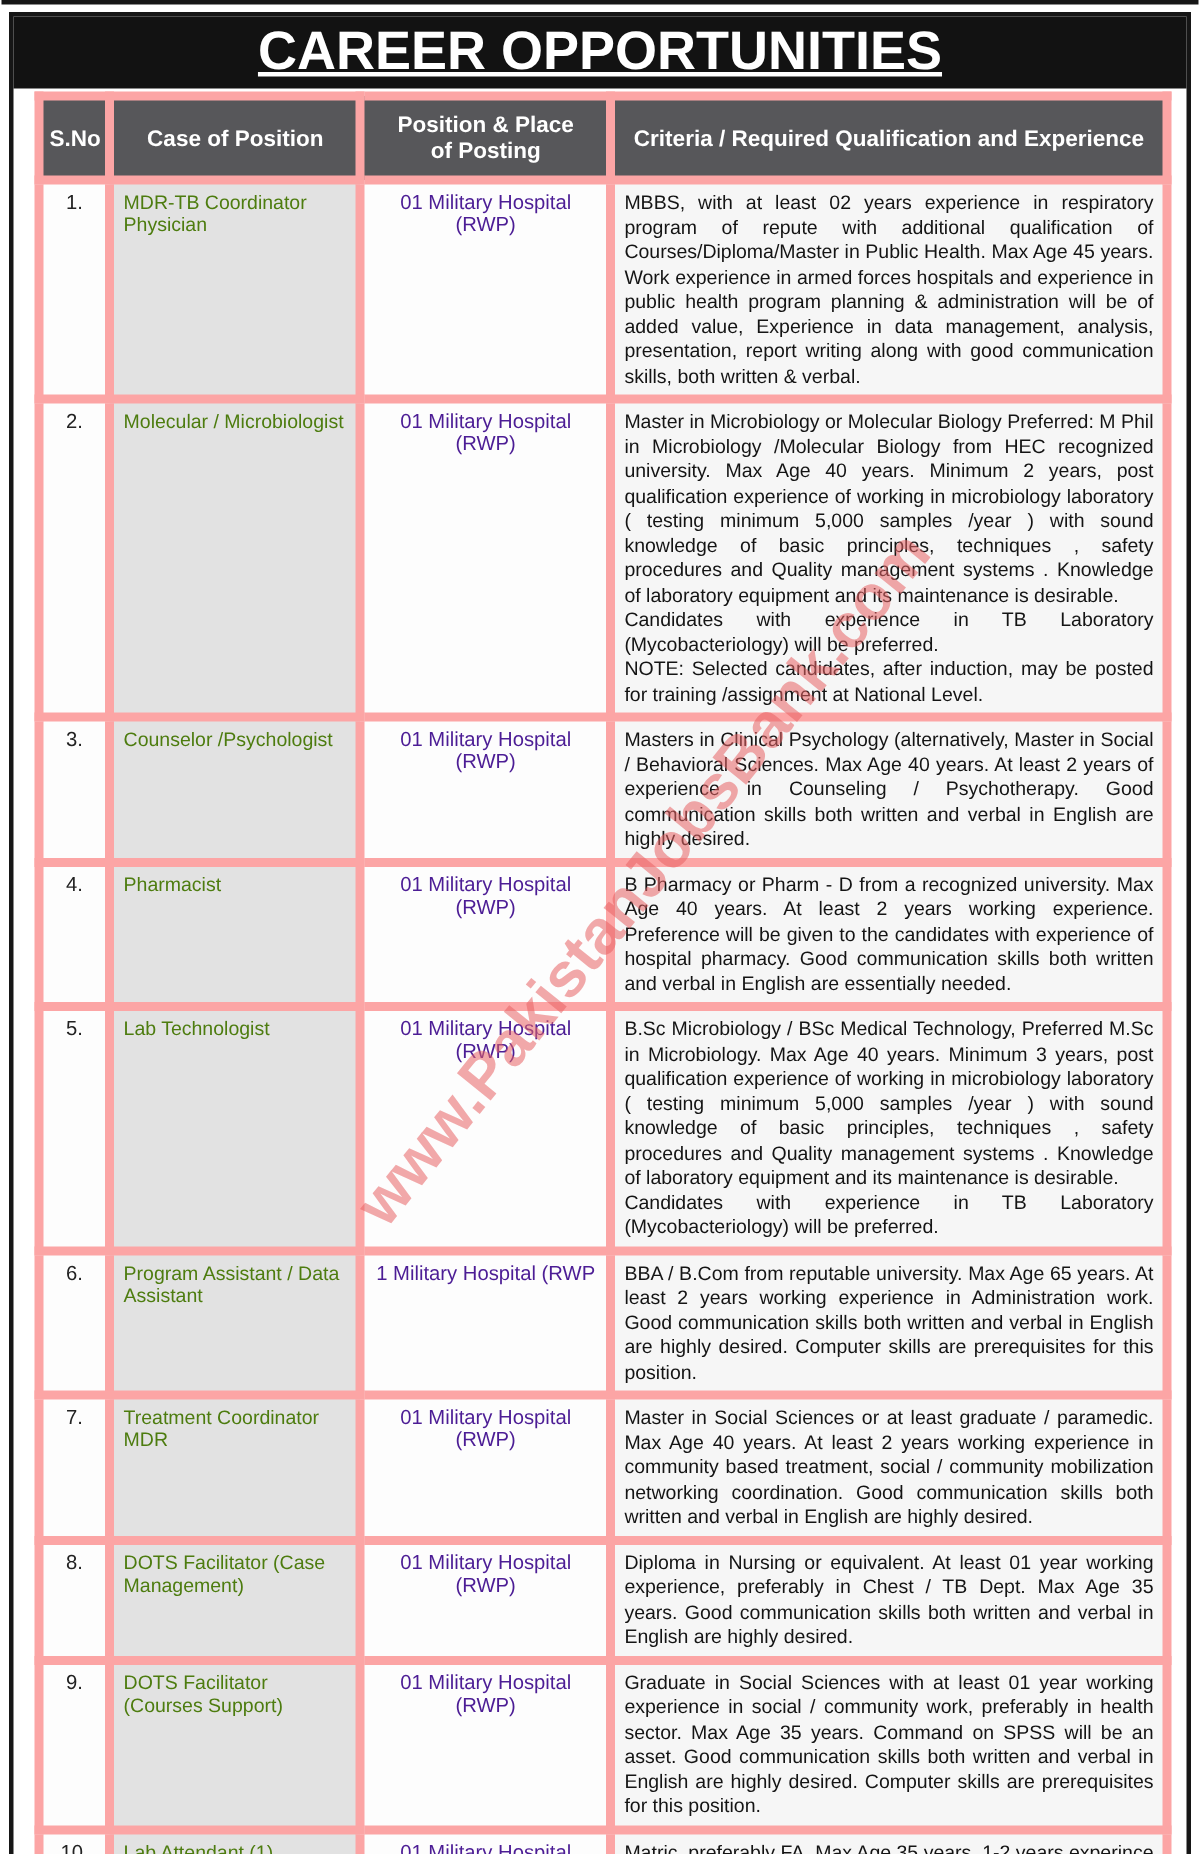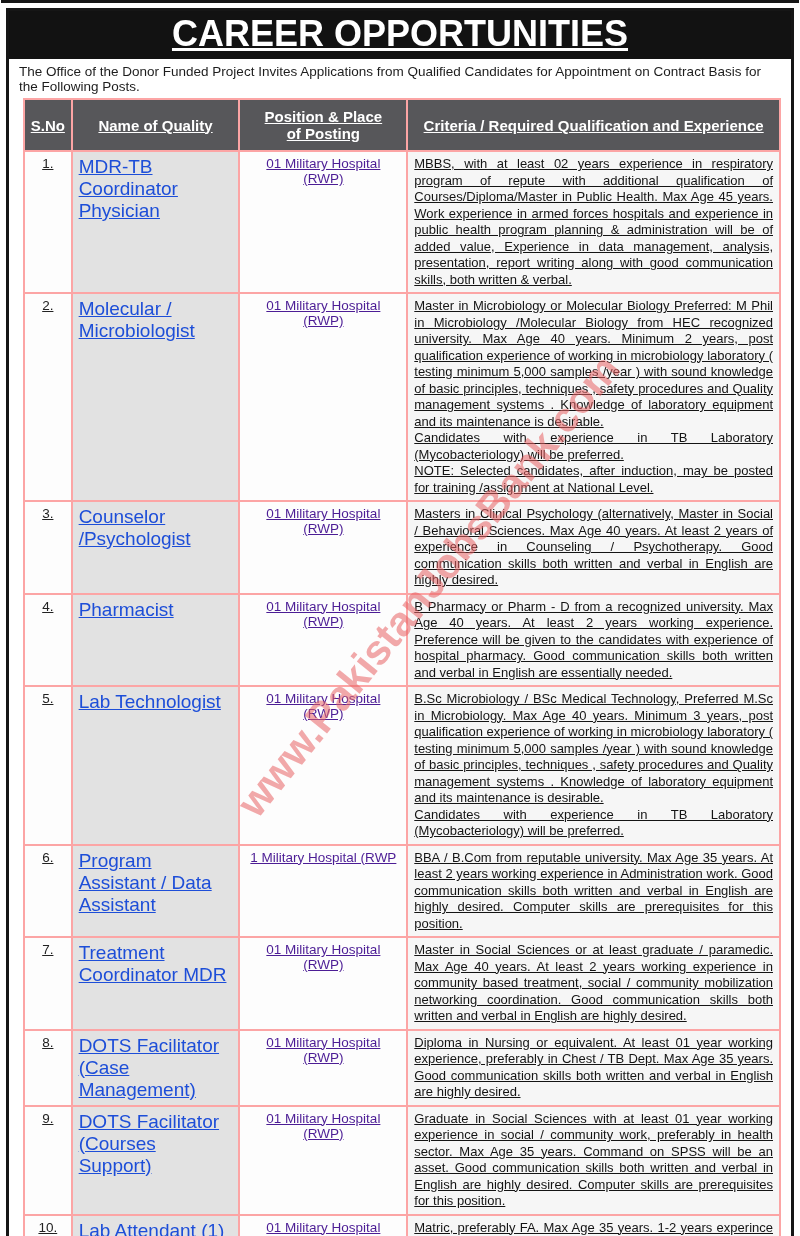"The Office of the Donor" p.intro { html: <p>The Office of the Donor Funded Project Invites Applications from Qualified Candidates for Appointment on Contract Basis for the Following Posts.</p> -> none }
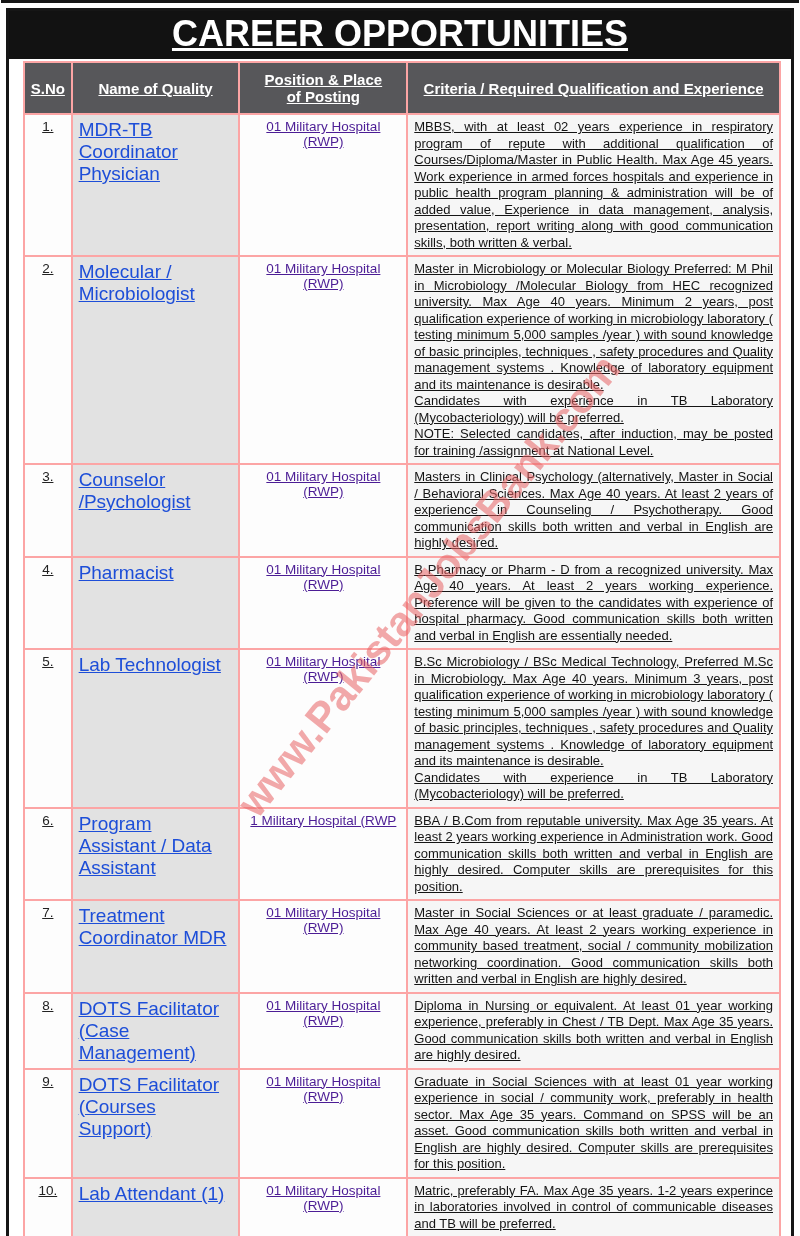"S.No" table.jobs th, table.jobs td { border: 2px solid #fca5a5 -> 6px solid #fca5a5; text-decoration: underline -> none }
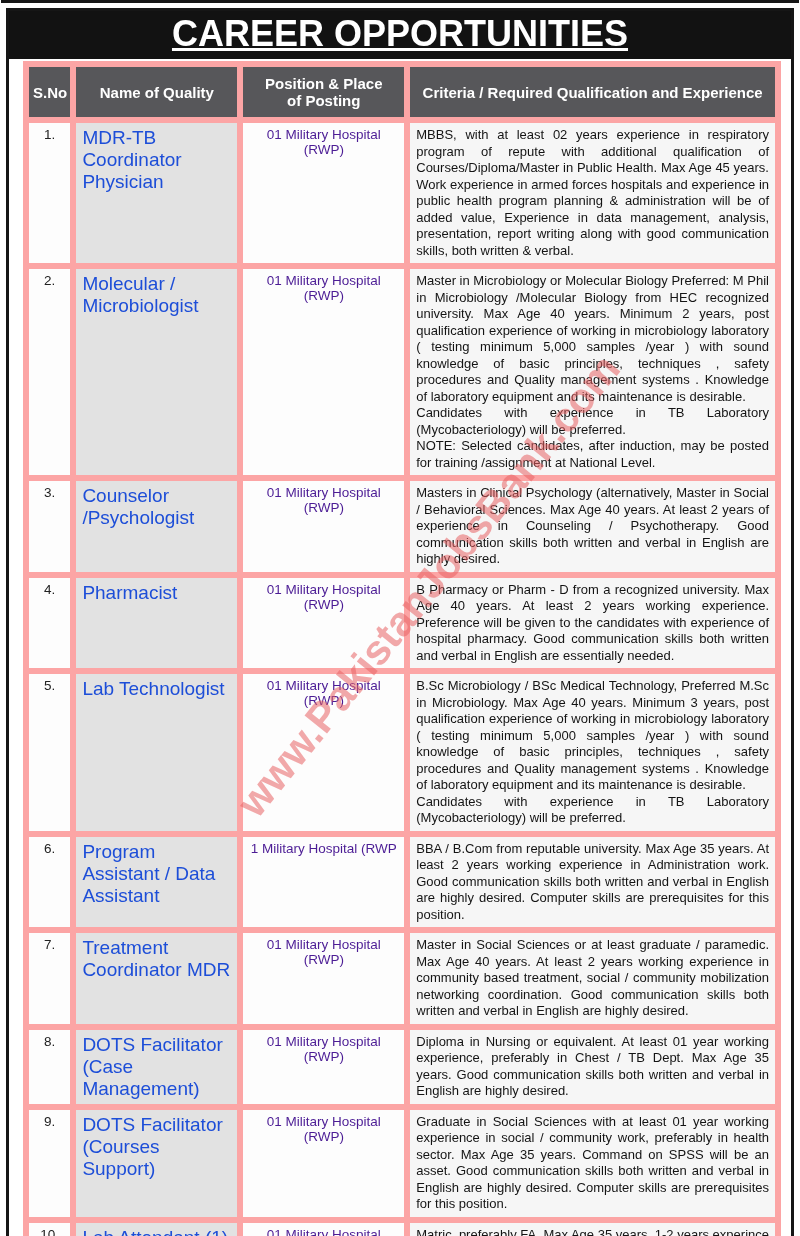"Name of Quality" th { text: Name of Quality -> Case of Position }
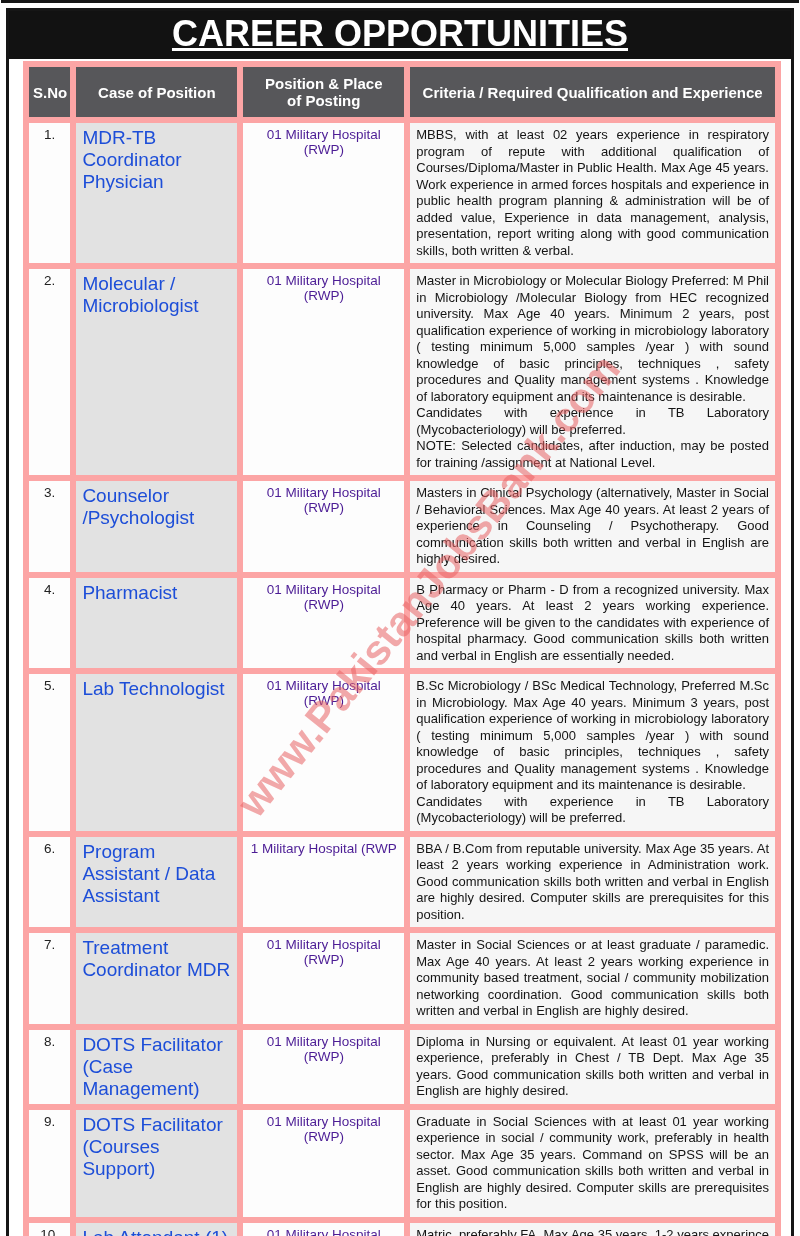"MDR-TB Coordinator Physician" td.name { color: #1d4ed8 -> #4d7c0f; font-size: 19px -> 13px }
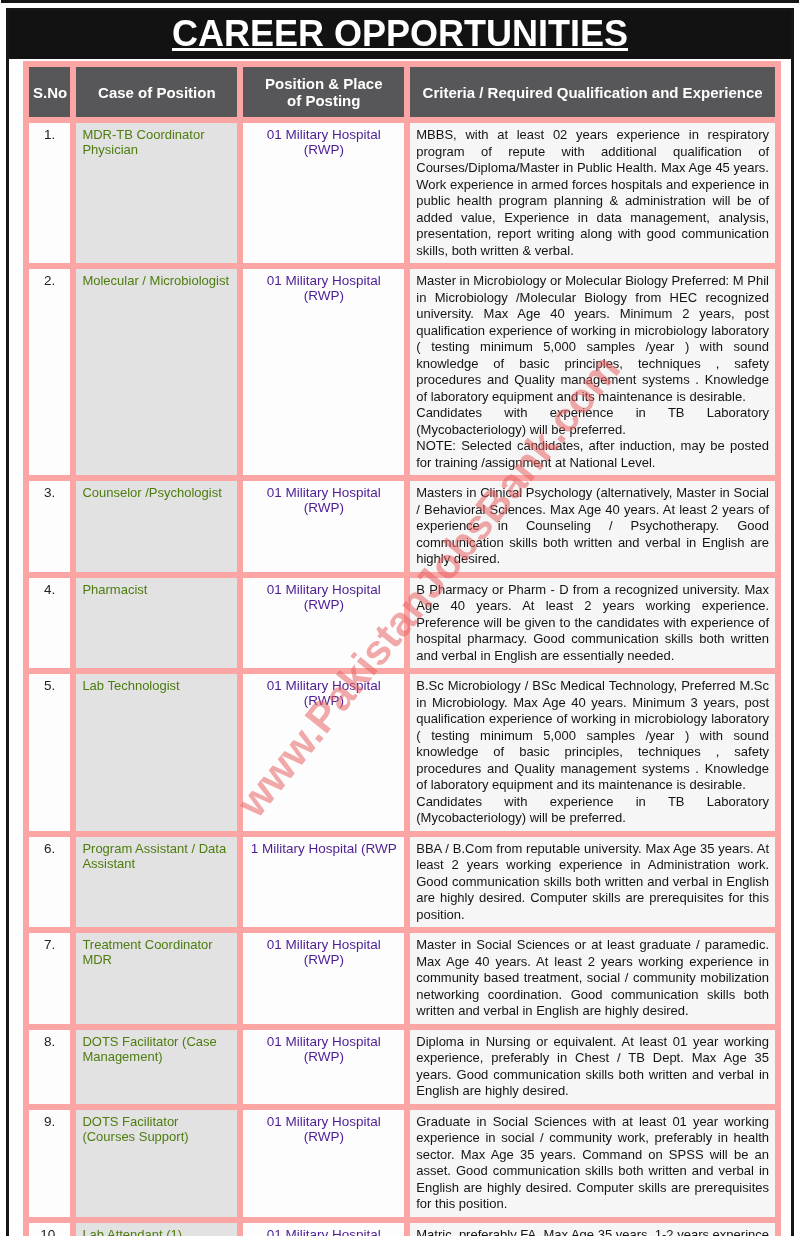"BBA / B.Com from reputable" td.crit { text: 35 -> 65 }
